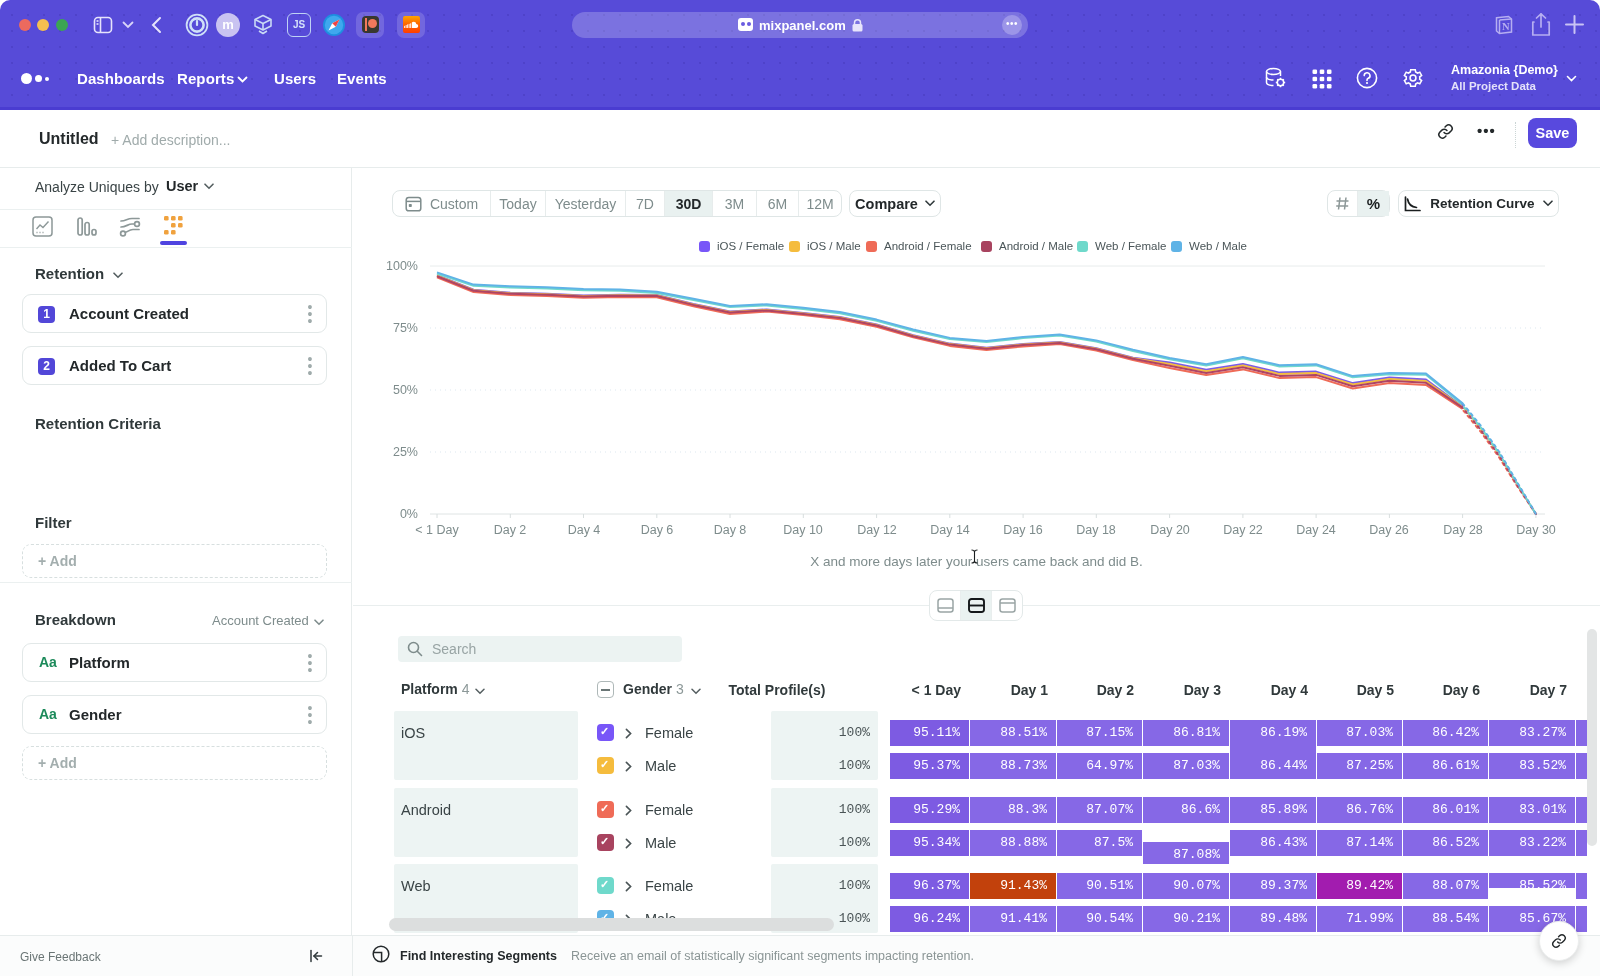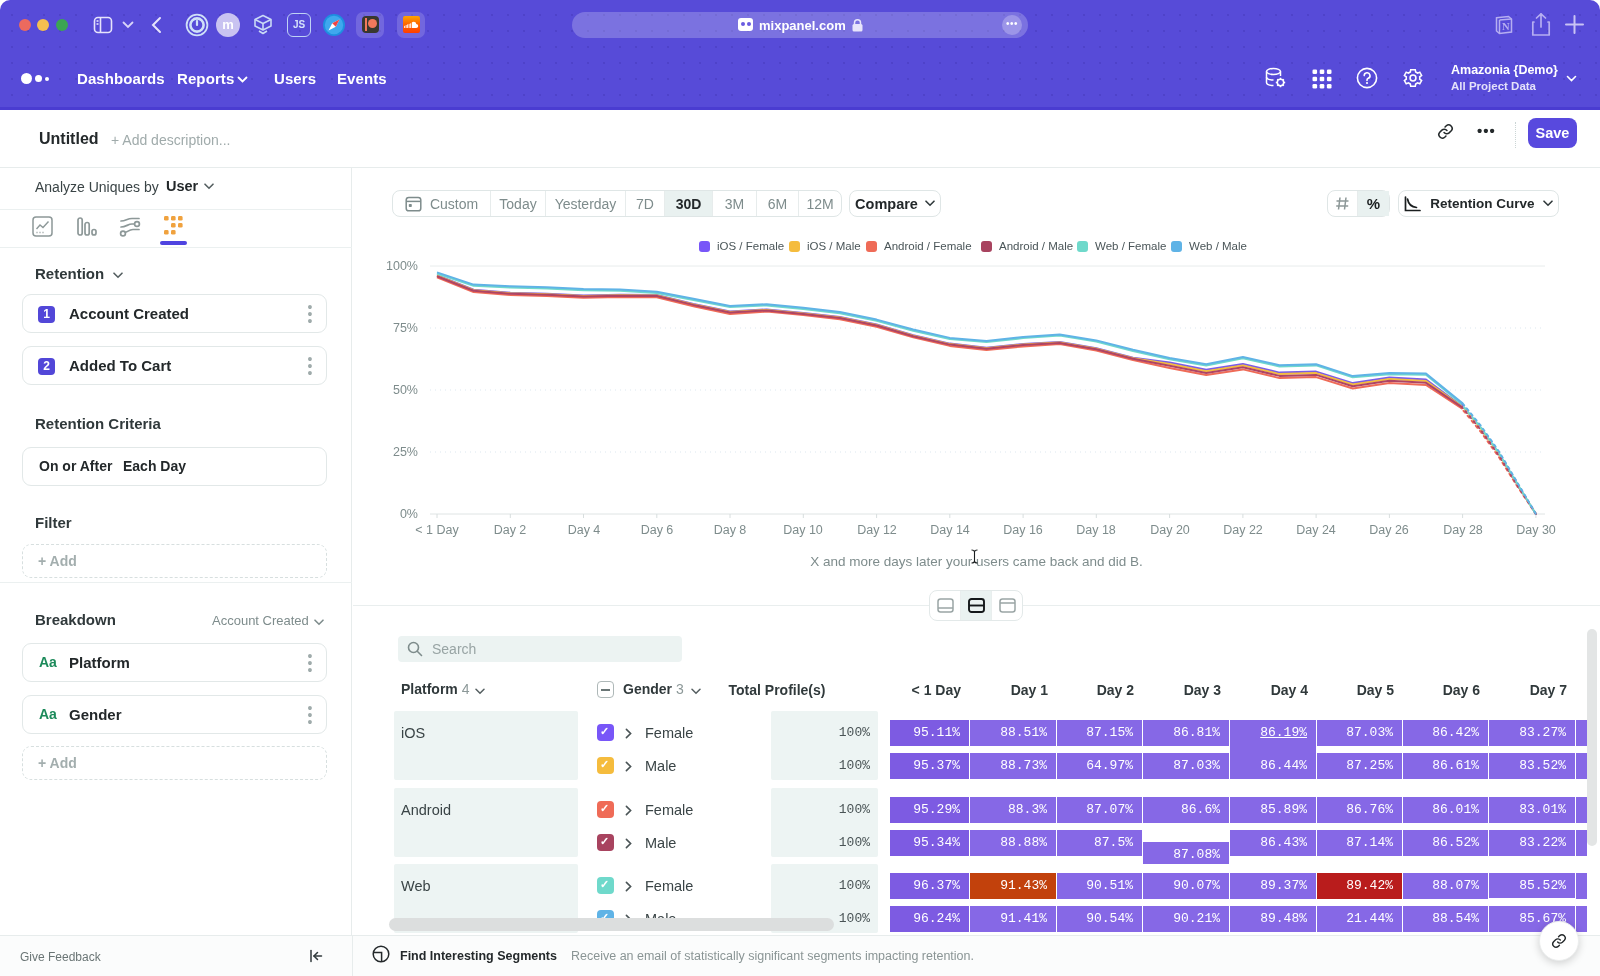"On or After" div.card { html: <div> <div>On or After</div> <div>Each Day</div> </div> -> none }
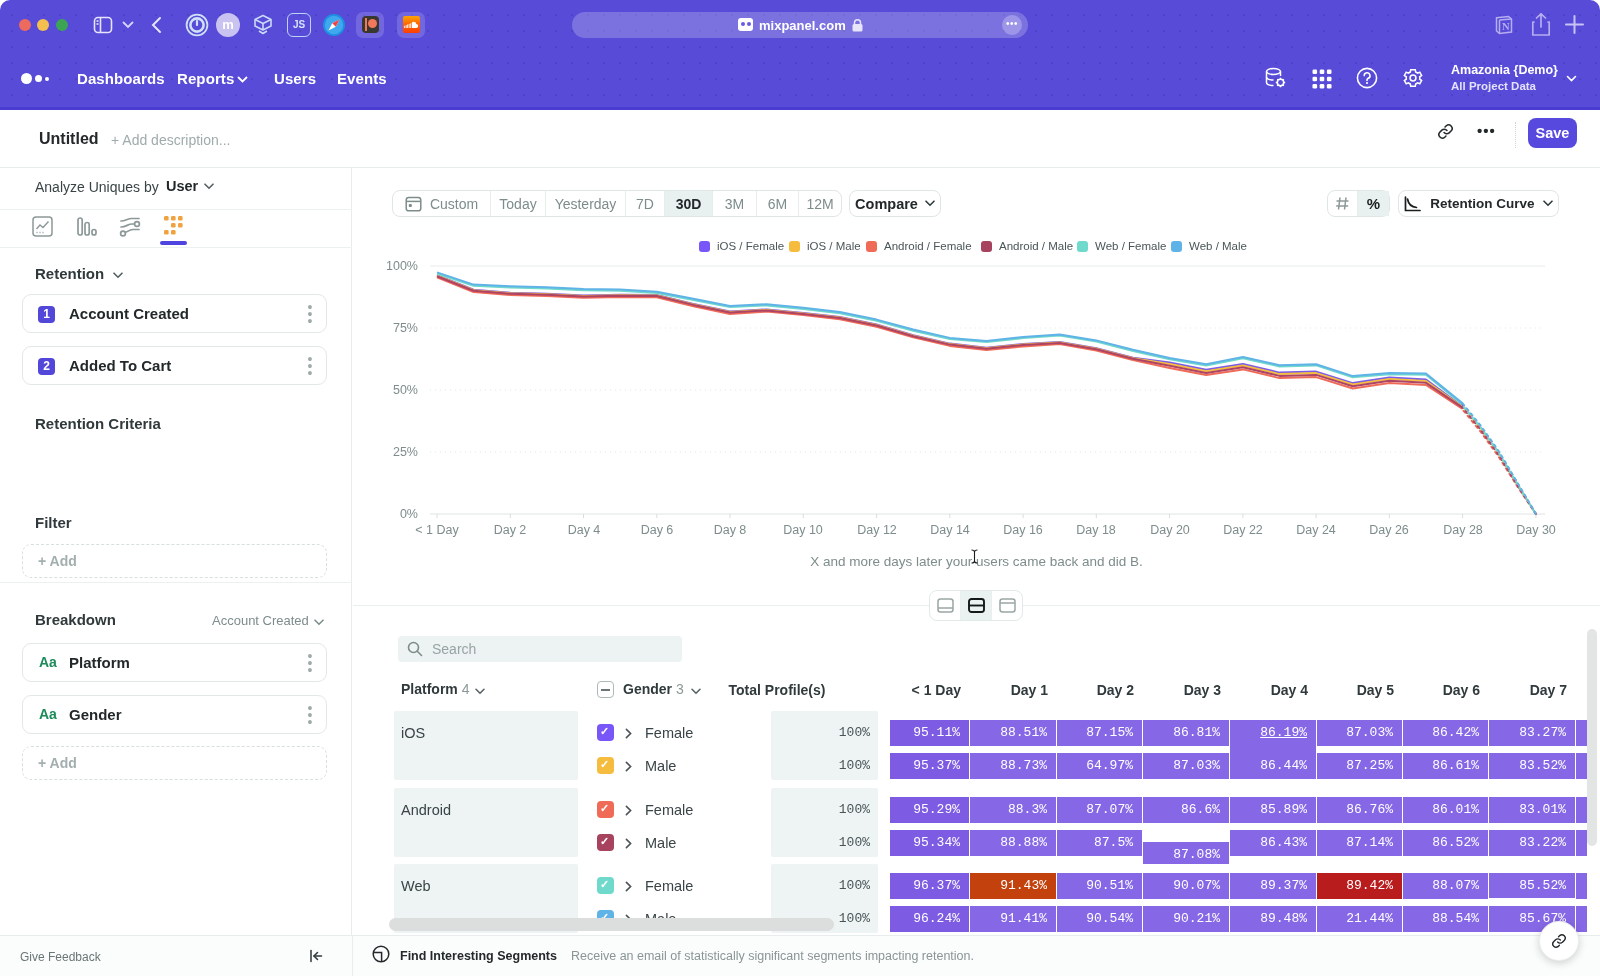"86.19%" div.pcell { text-decoration: underline -> none }
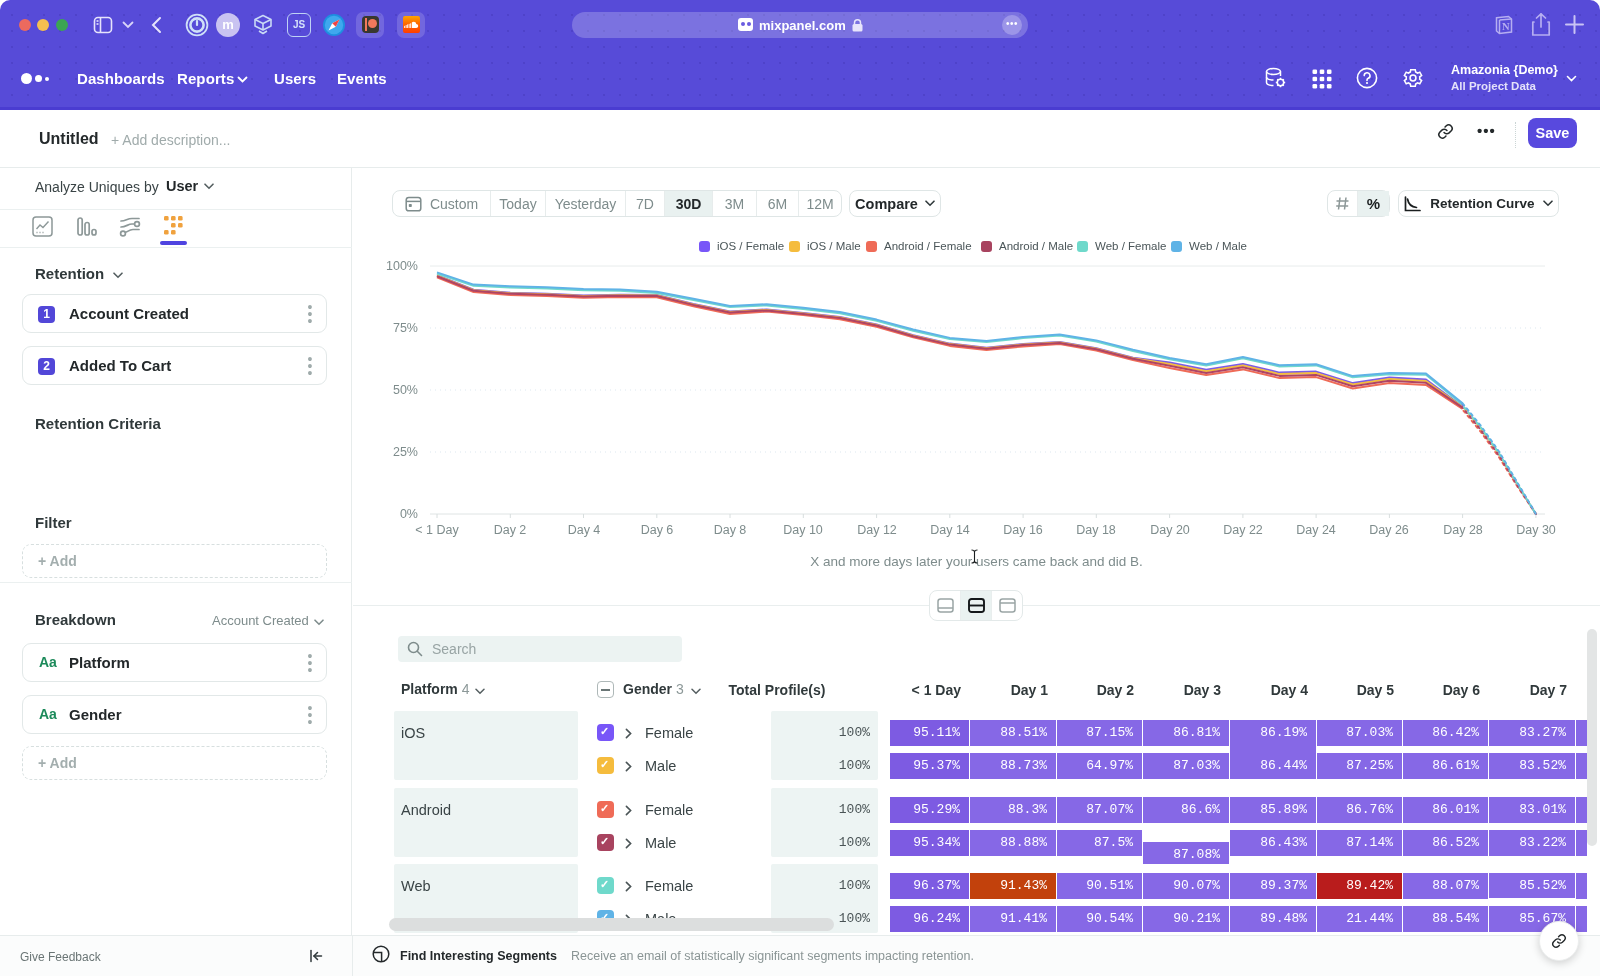"89.42%" div.pcell { background: #b91c1c -> #a21caf }
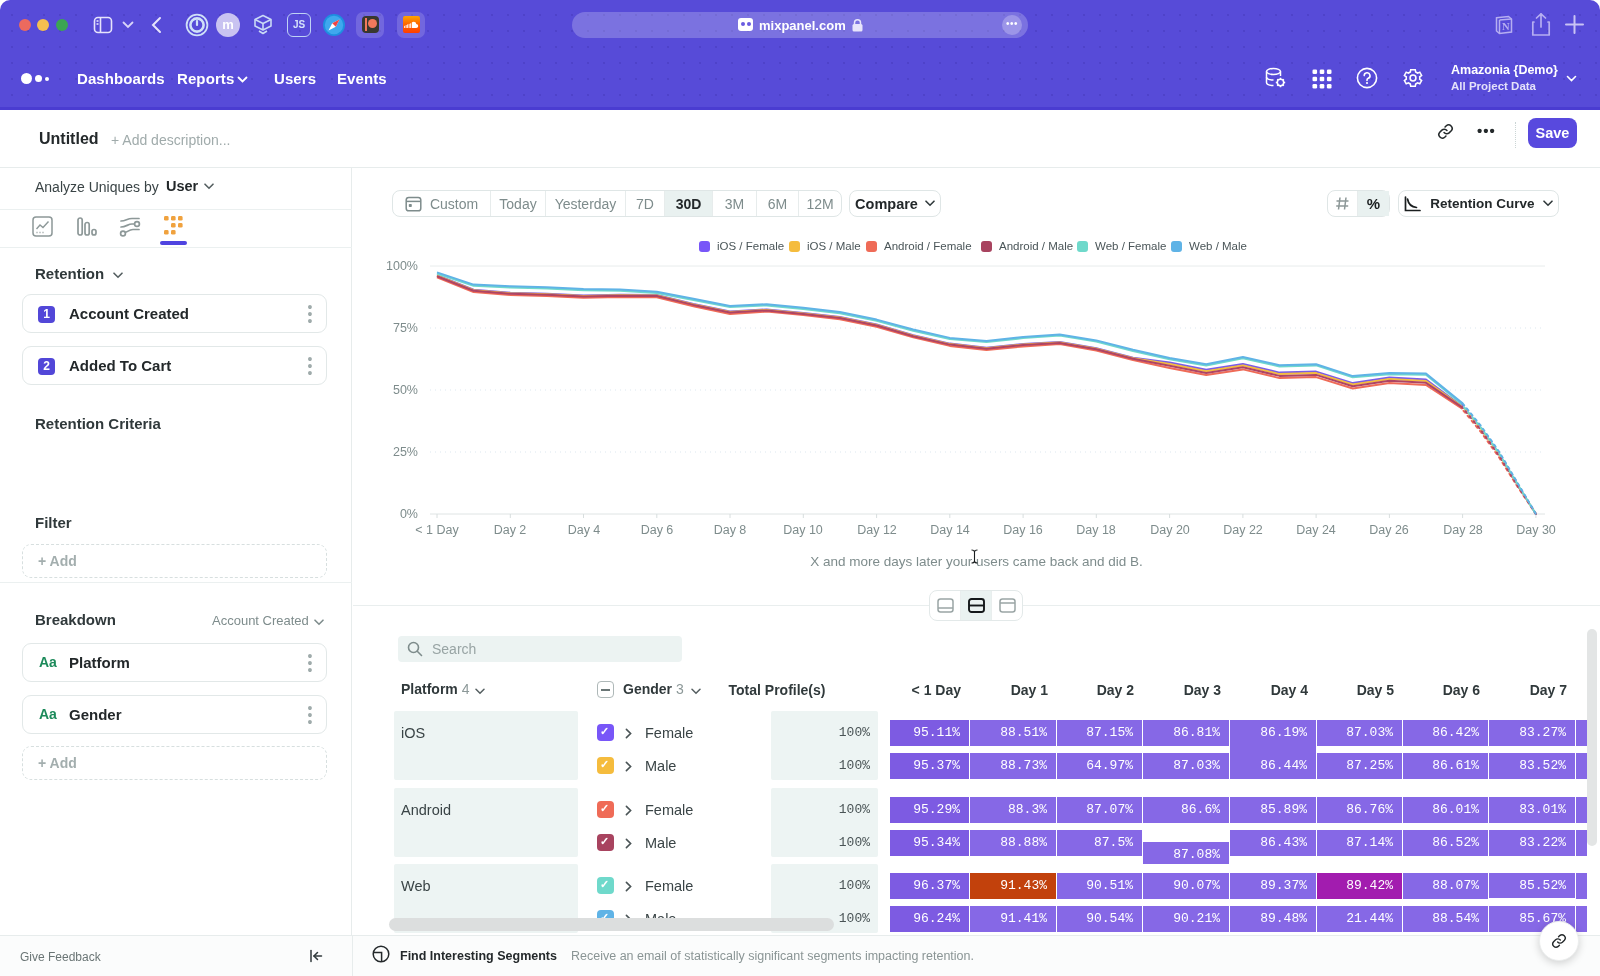"85.52%" div.pcell { height: 25px -> 15px }
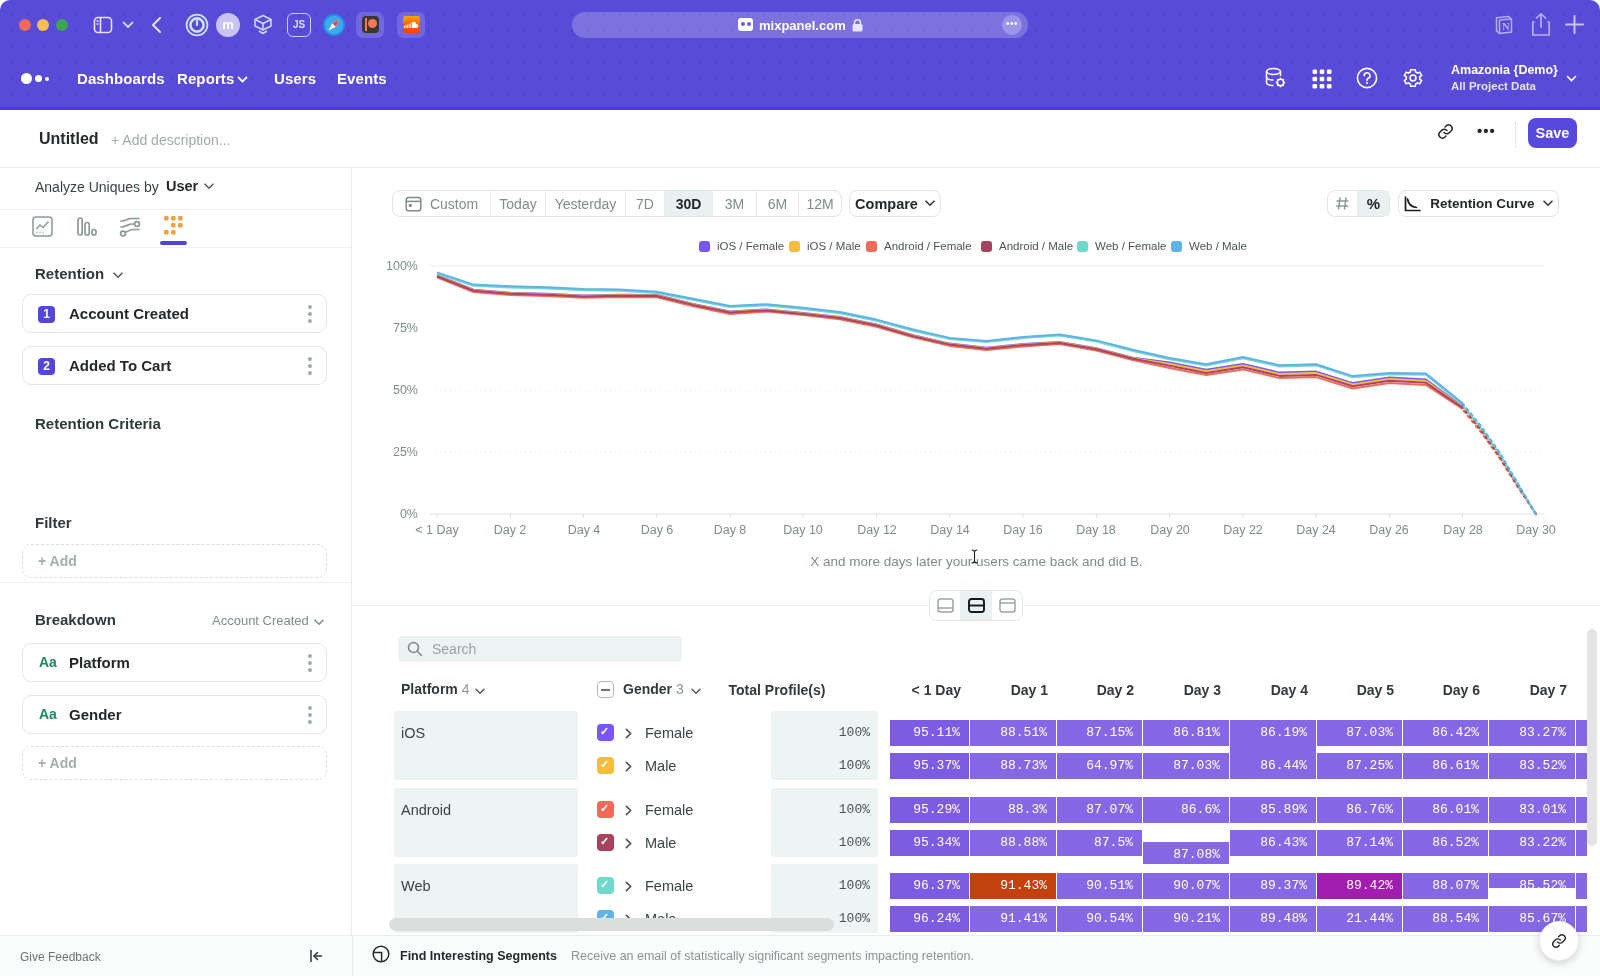"21.44%" div.pcell { text: 21.44% -> 71.99% }
